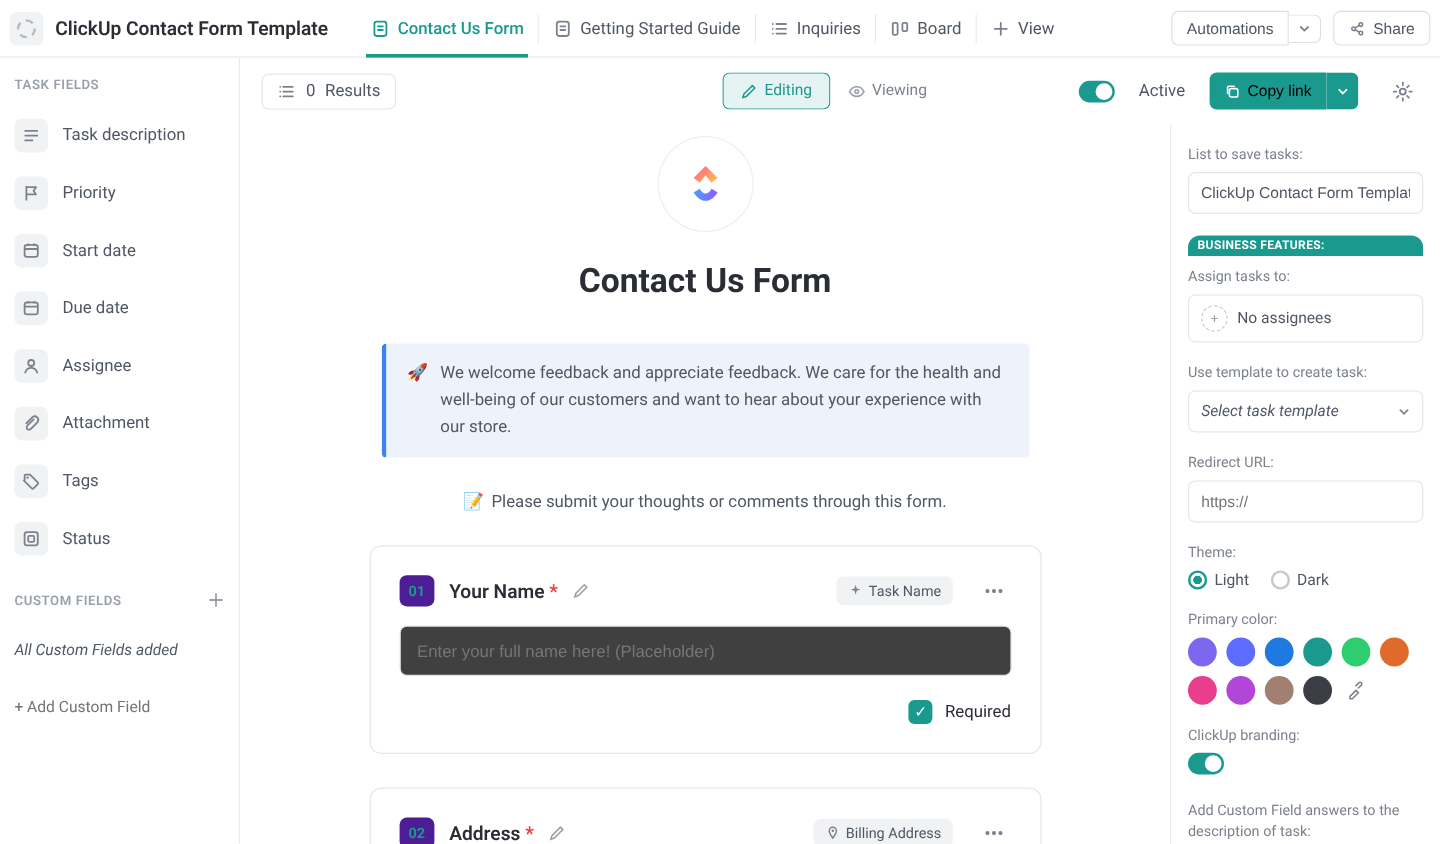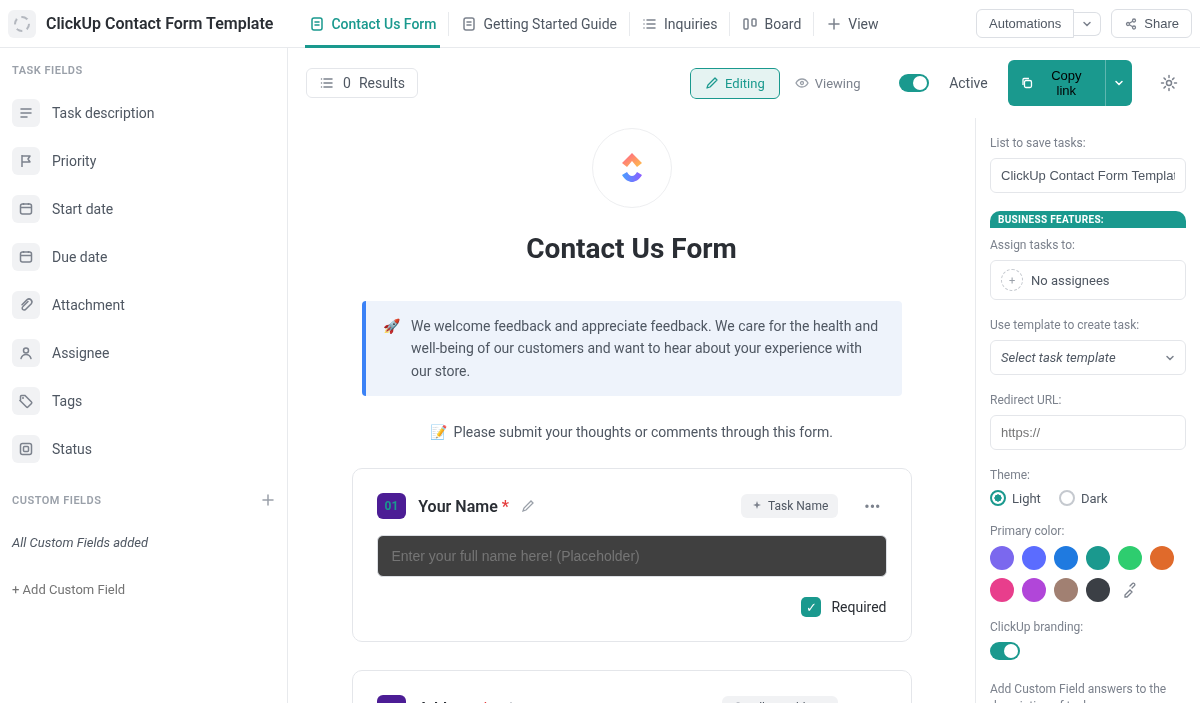"TASK FIELDS" .sidebar { width: 288px -> 200px }
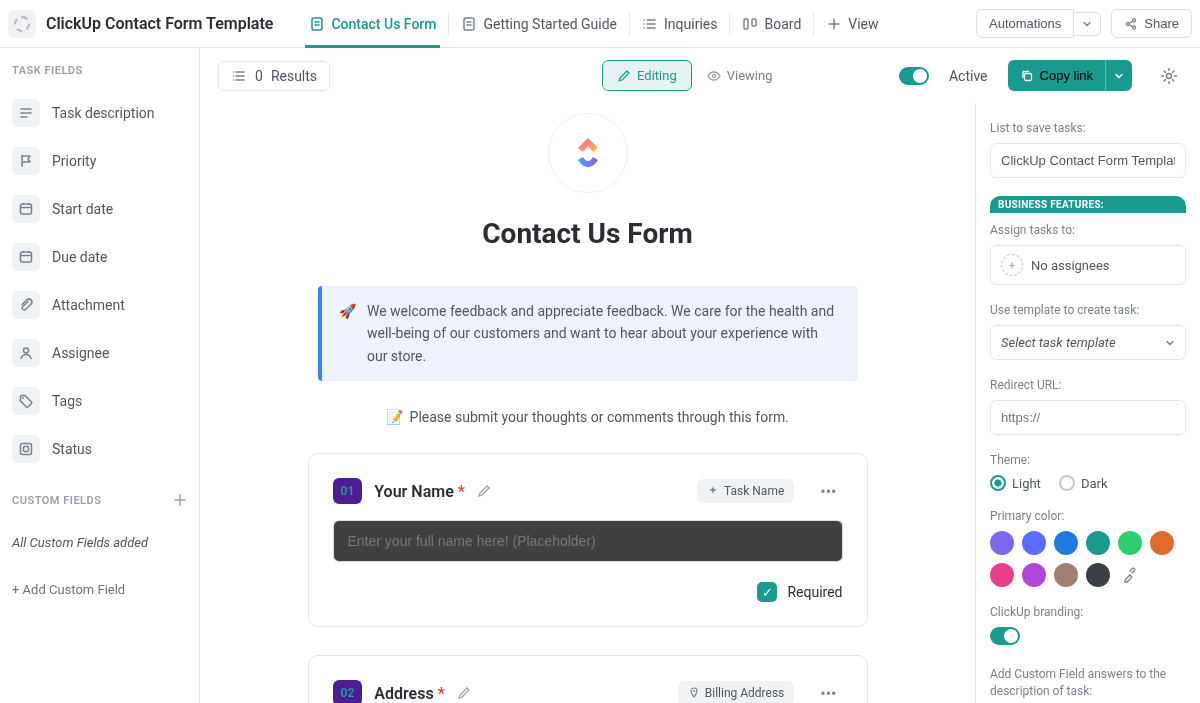"Attachment" div.field-item { order: before "Assignee" -> after "Assignee" }
